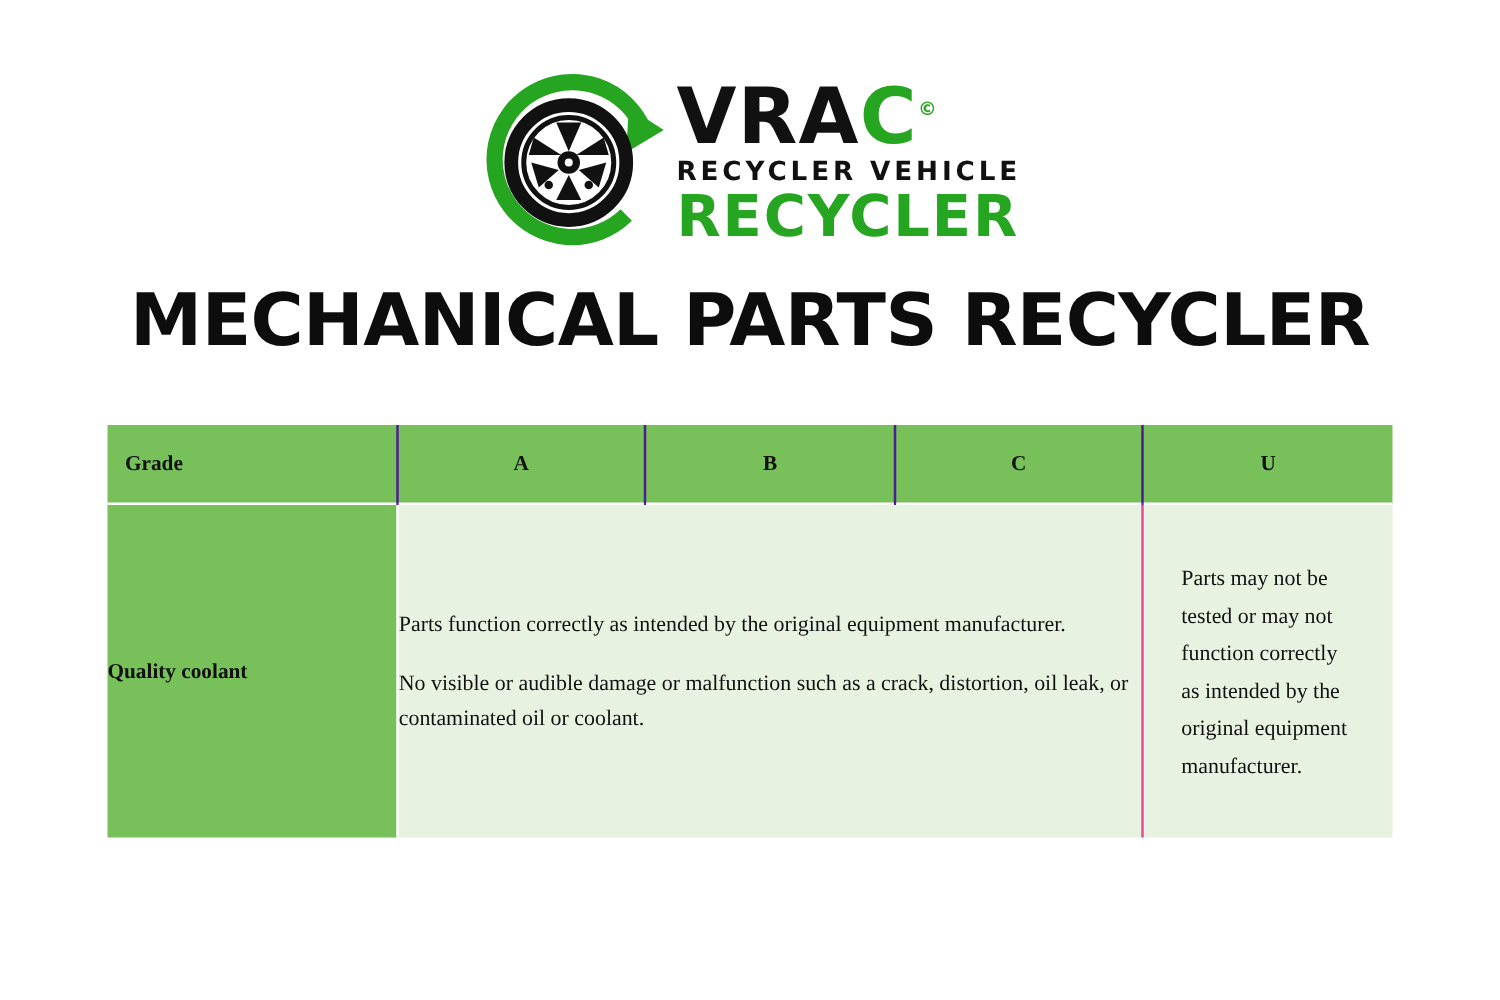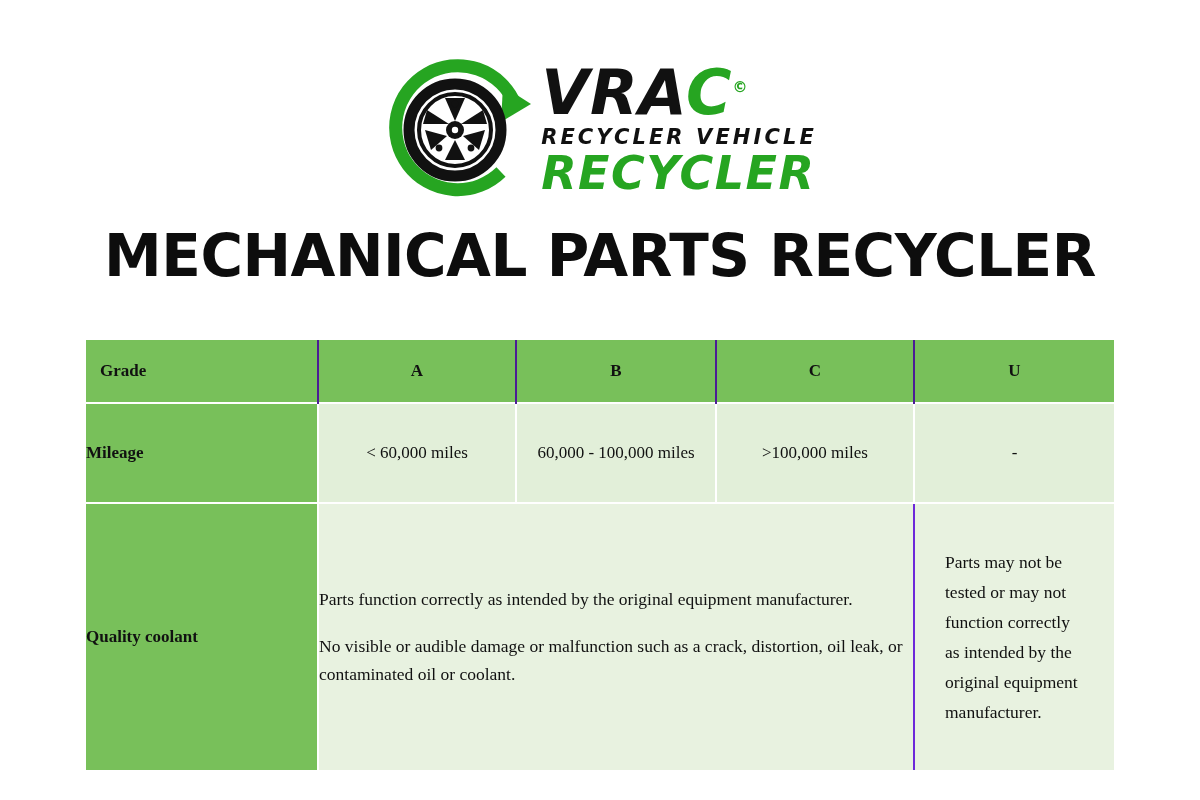"VRAC©" .logo-inner { font-style: italic -> none }
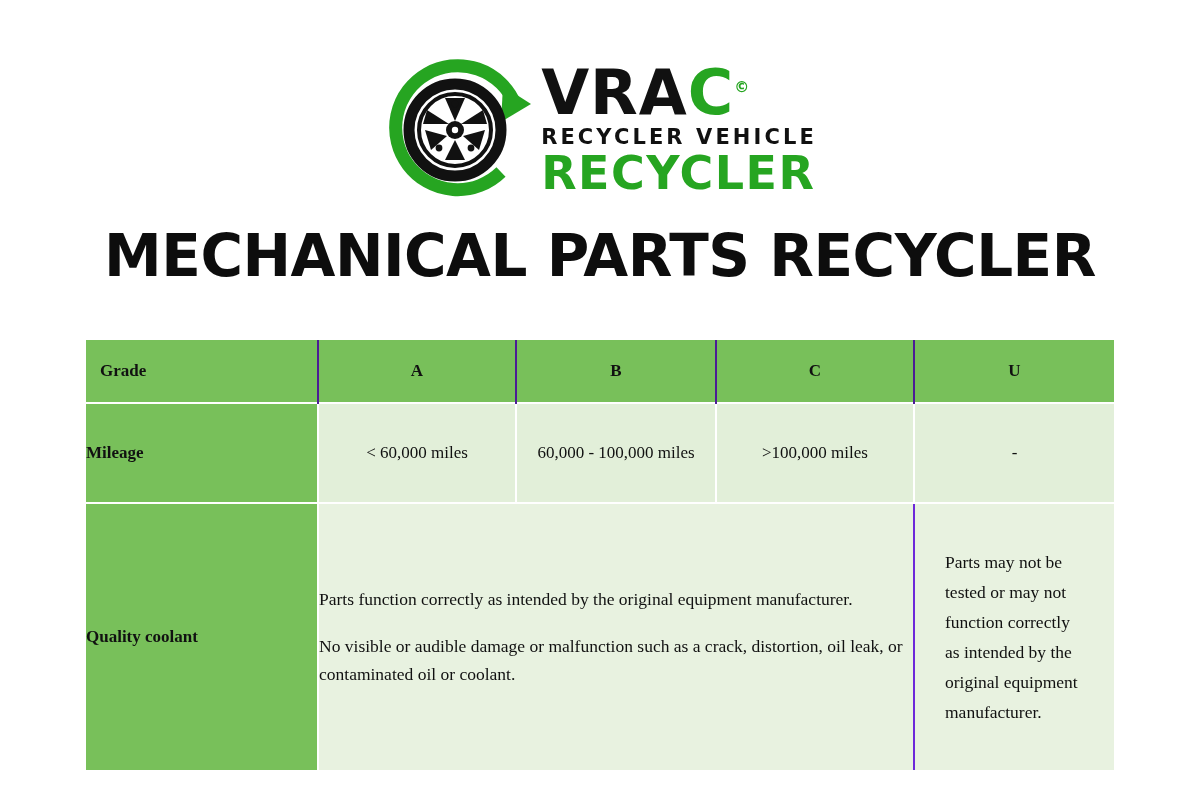"Mileage" tr.row-mileage { html: <tr> <td>Mileage</td> <td>&lt; 60,000 miles</td> <td>60,000 - 100,000 miles</td> <td>&gt;100,000 miles</td> <td>-</td> </tr> -> none }
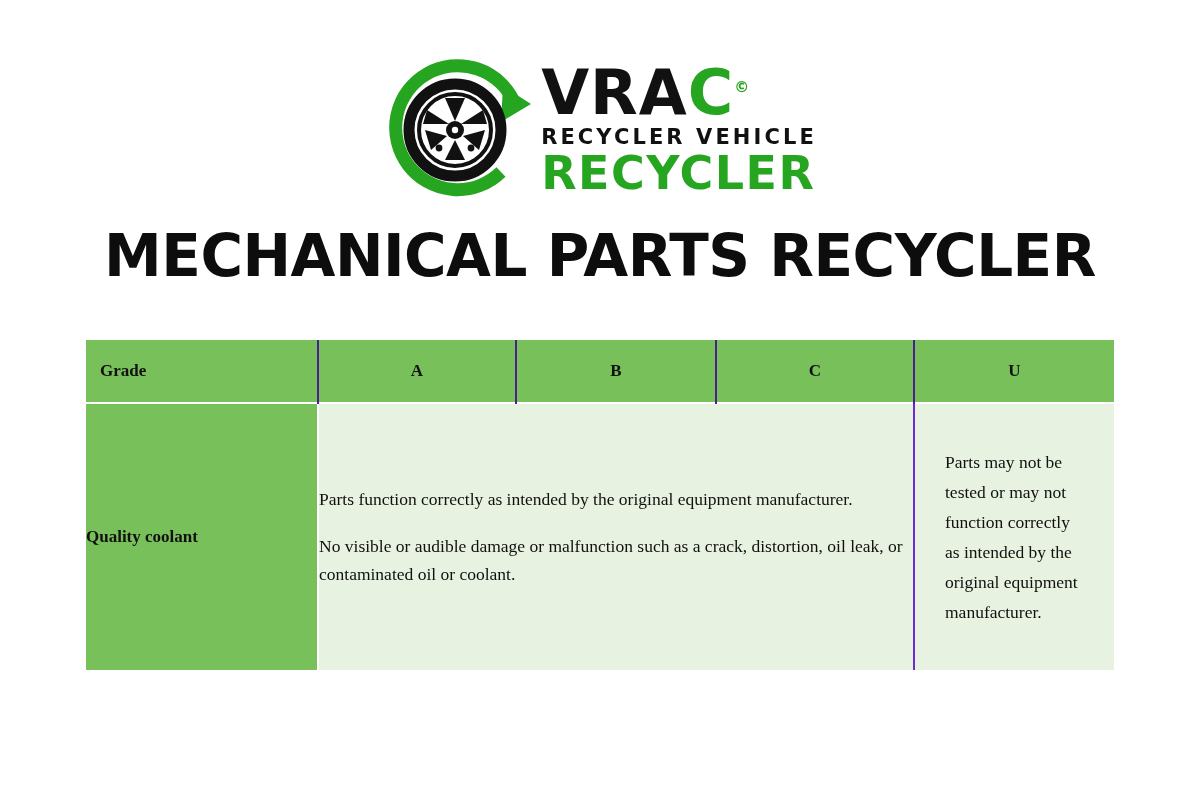"Parts function correctly as intended" .criteria-cell { border-right: 2px solid #6d28d9 -> 2px solid #ec4899 }
